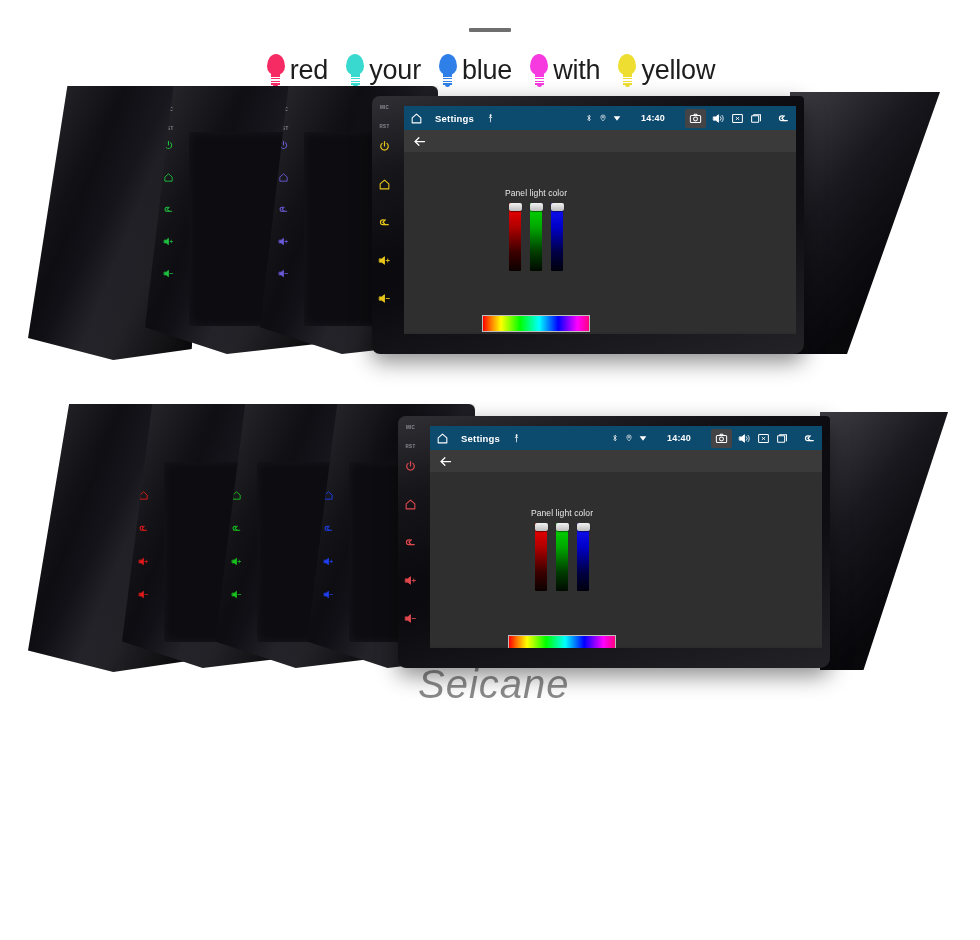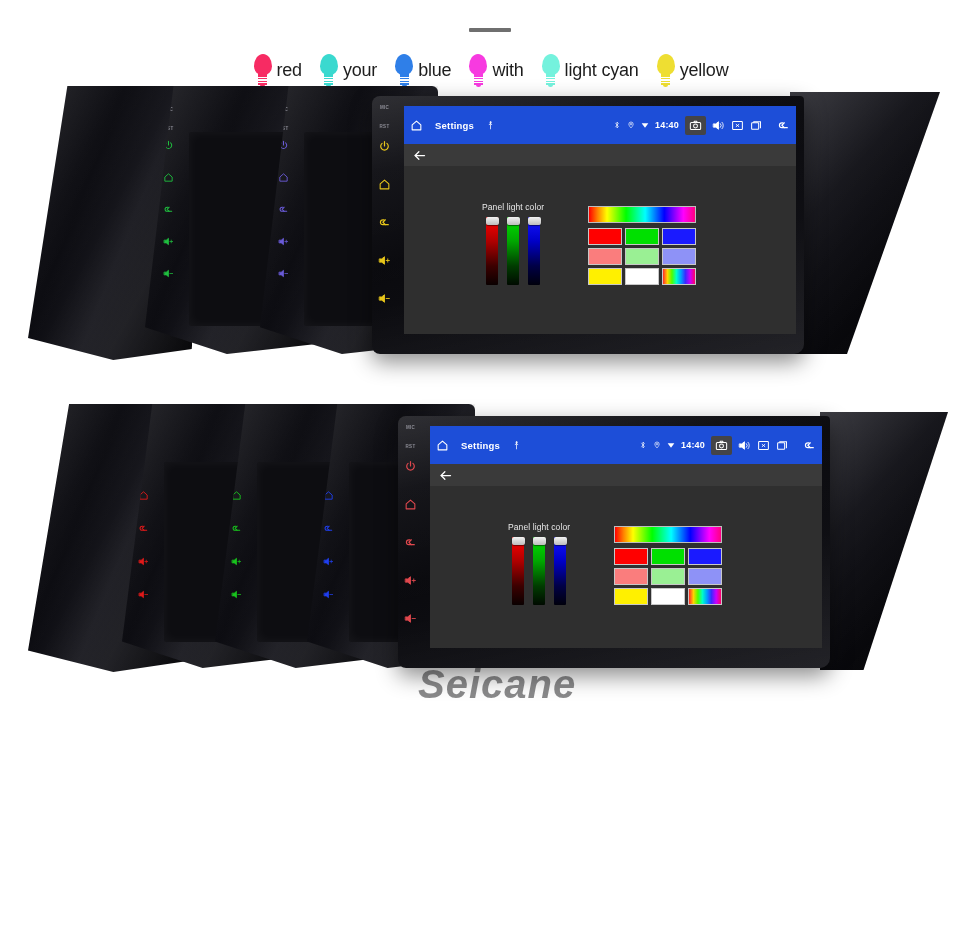"red" .legend-label { font-size: 18px -> 27px }
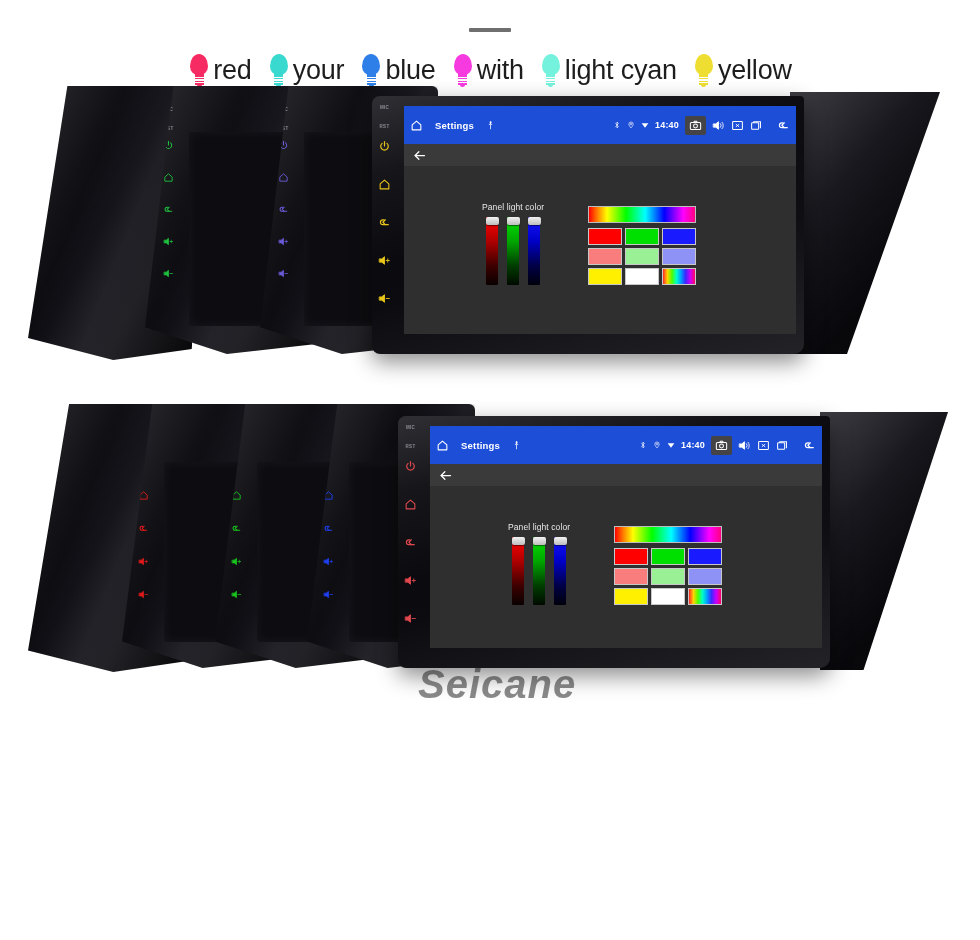"light cyan" div.legend-item { html: <div> <span> <span></span> <span></span> <span></span> <span></span> </span> <span>light cyan</span> </div> -> none }
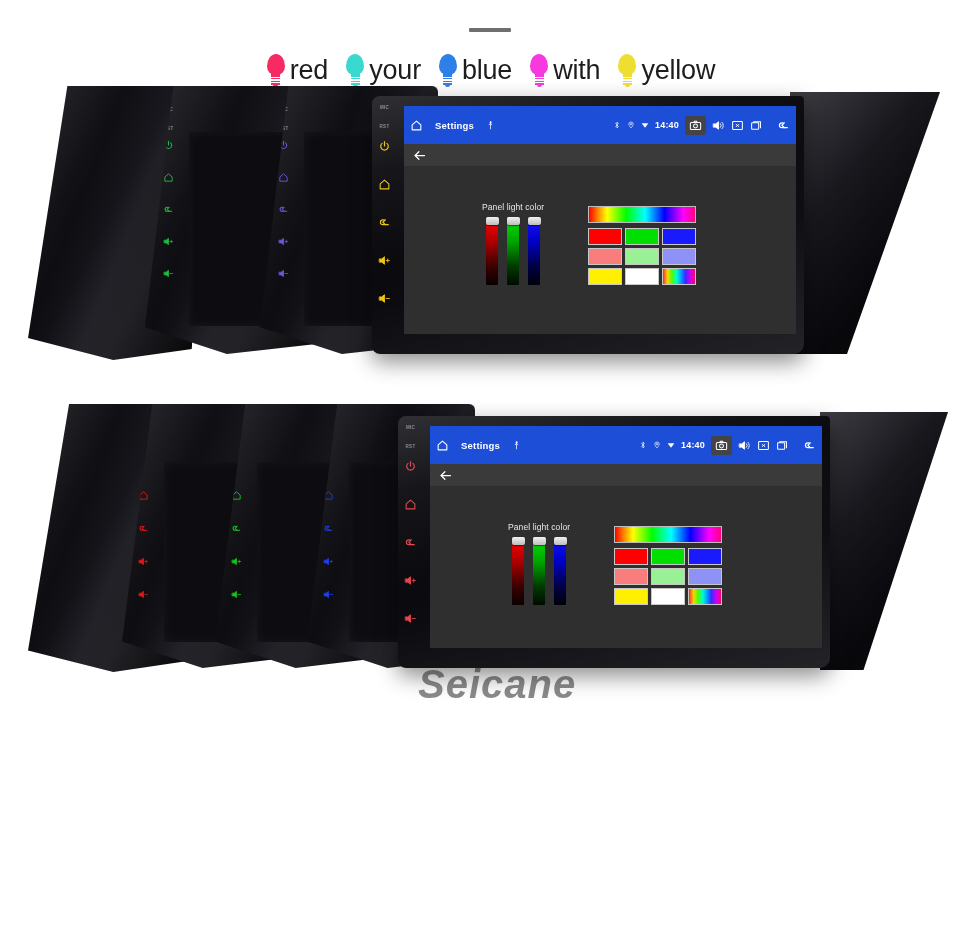"Settings" .statusbar { background: #1d4ed8 -> #0c4a6e; height: 38px -> 24px }
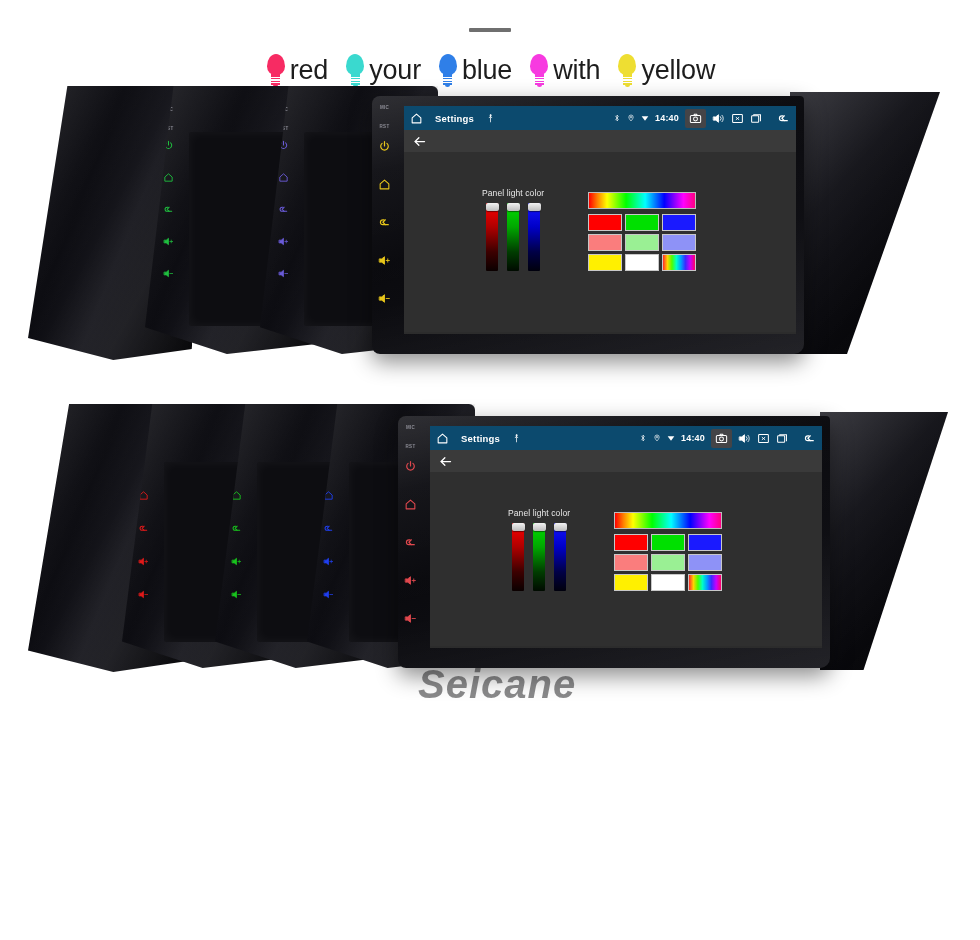"14:40" .sb-time { margin: 0 0 -> 0 14px }
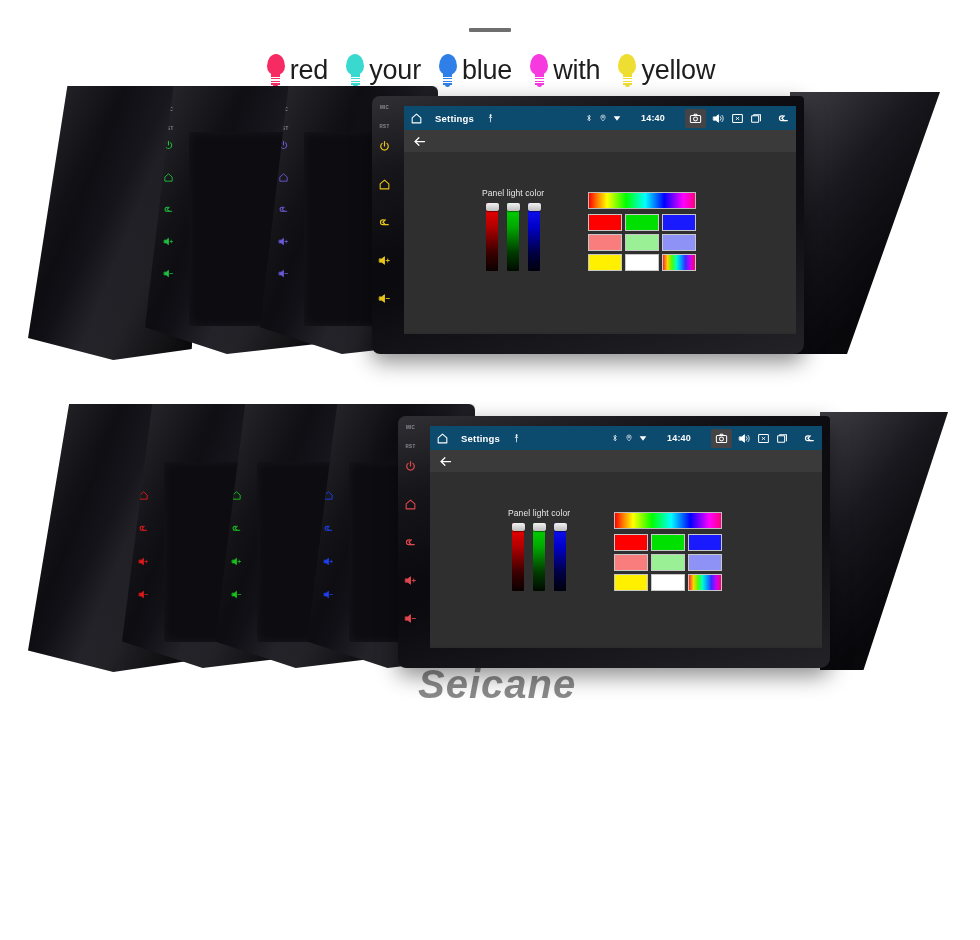"Panel light color" .plc { align-items: flex-end -> center; flex-direction: none -> column }
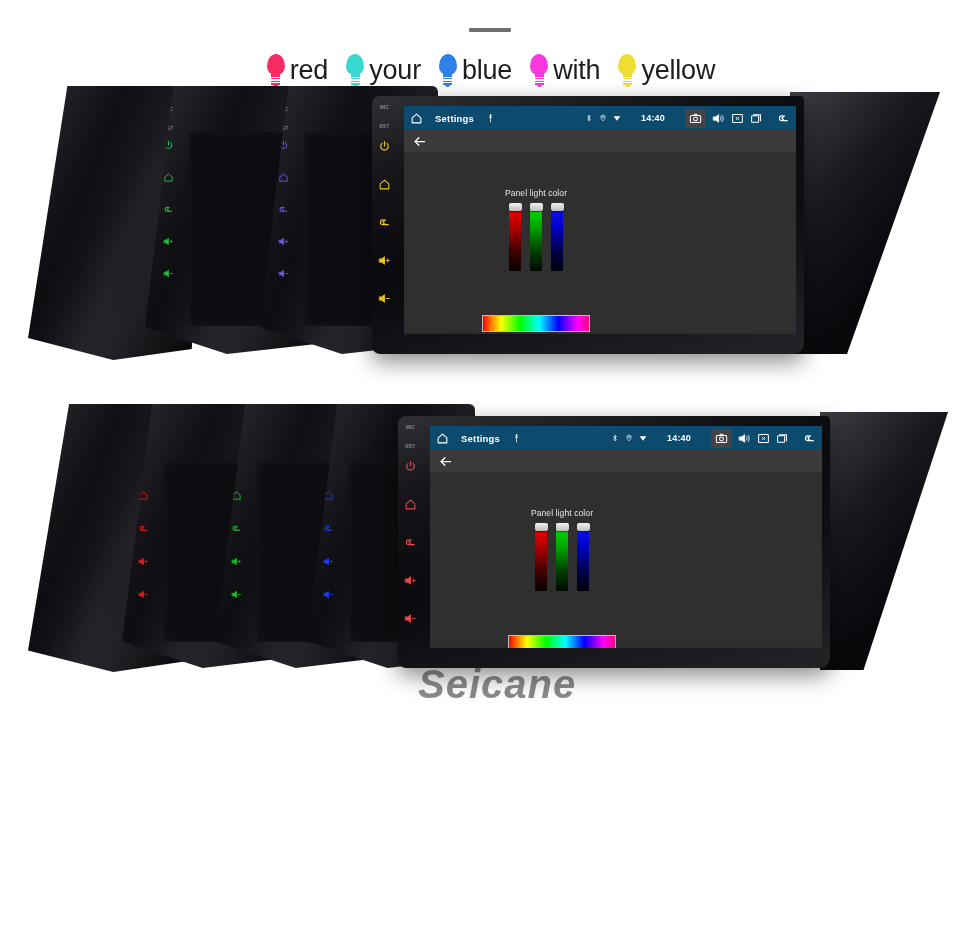"Seicane" .watermark { font-weight: bold -> normal }
